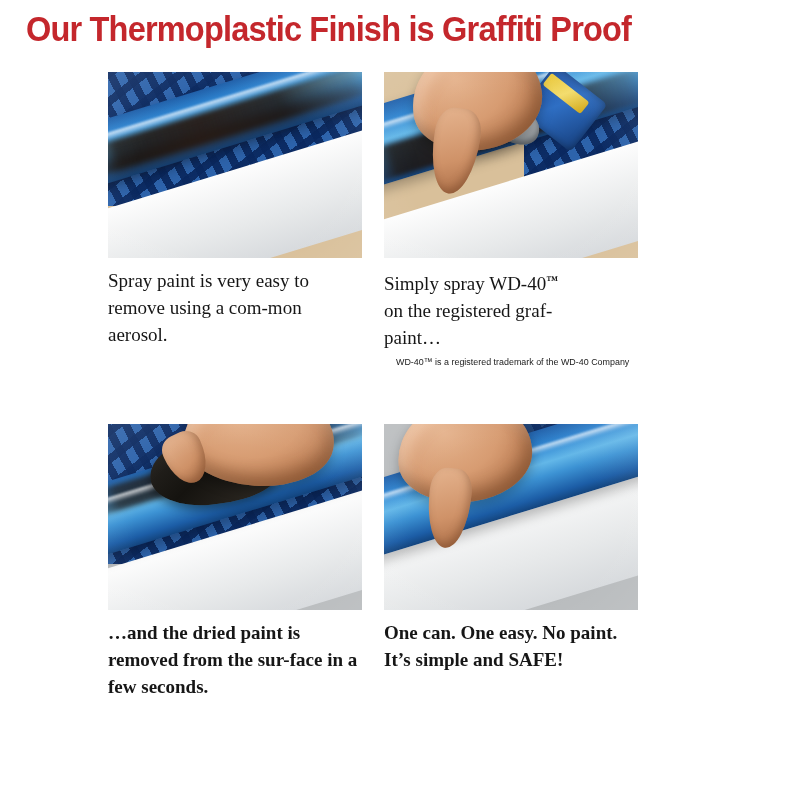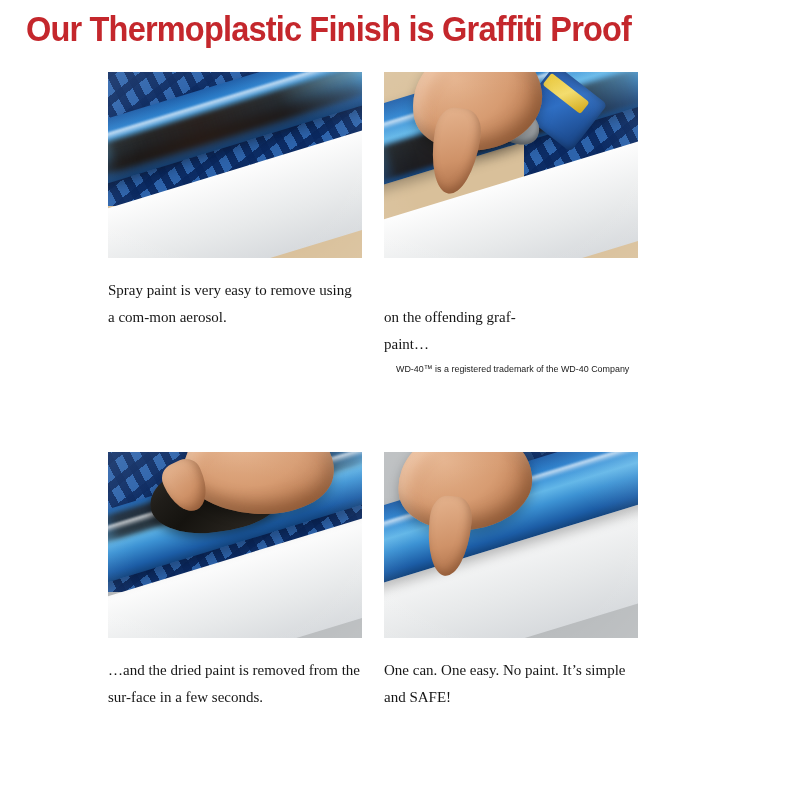"Spray paint is very easy" .caption { font-size: 15px -> 19px; margin-top: 19px -> 9px }
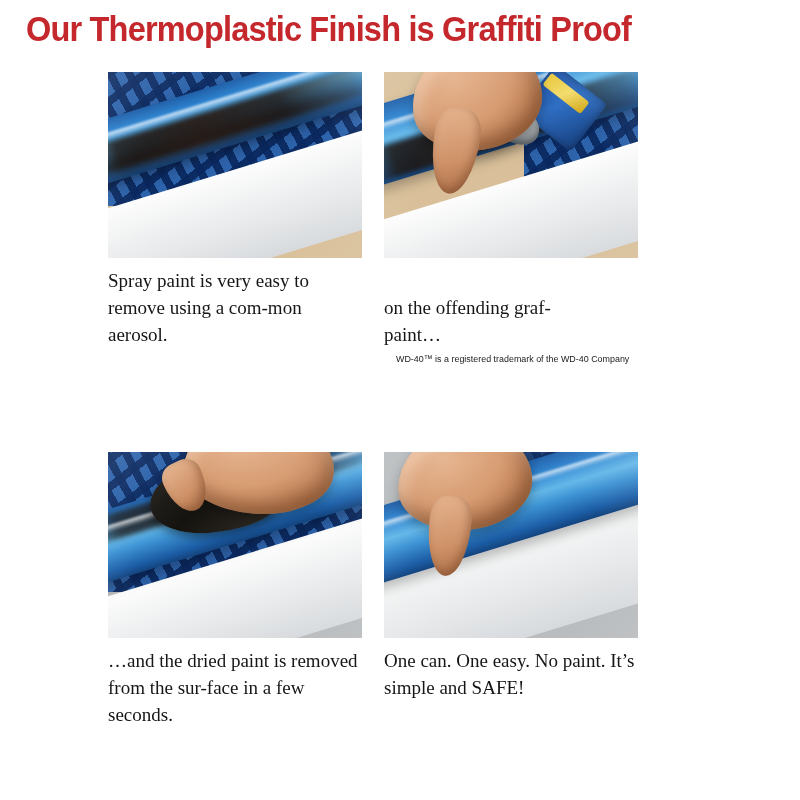"Simply spray WD-40™" span { html: none -> <span>Simply spray WD-40<span>™</span></span> }
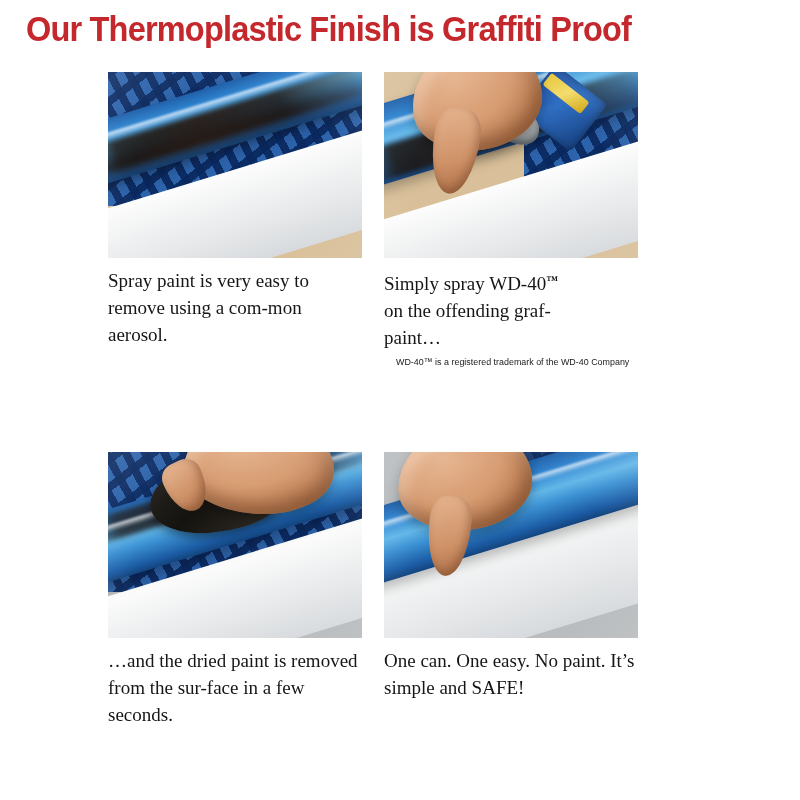"on the offending graf-" span { text: offending -> registered }
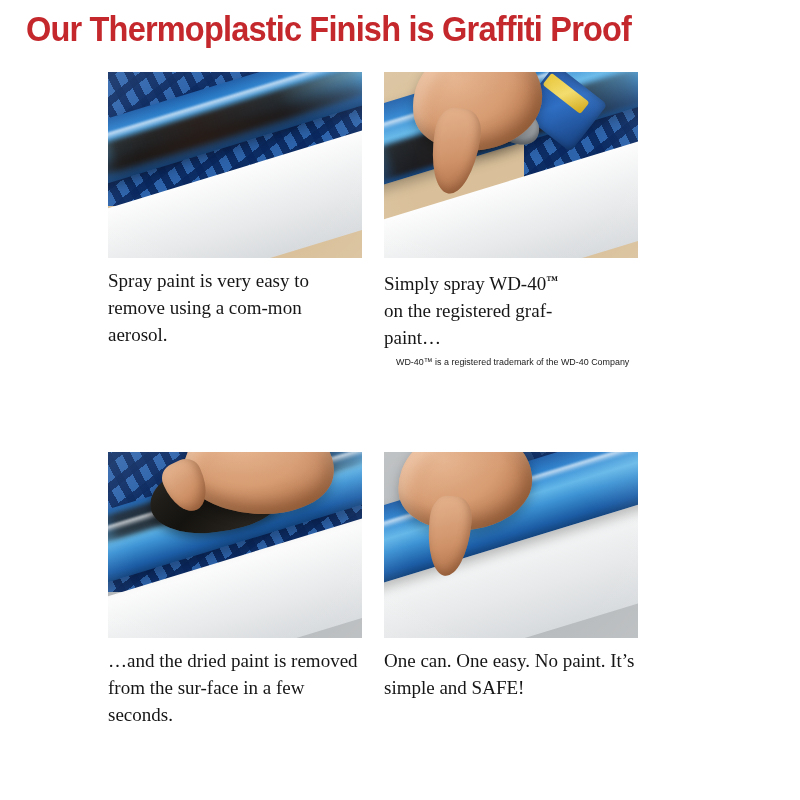"…and the dried paint is" .panel.r2 { font-weight: none -> bold; top: 380px -> 352px }
